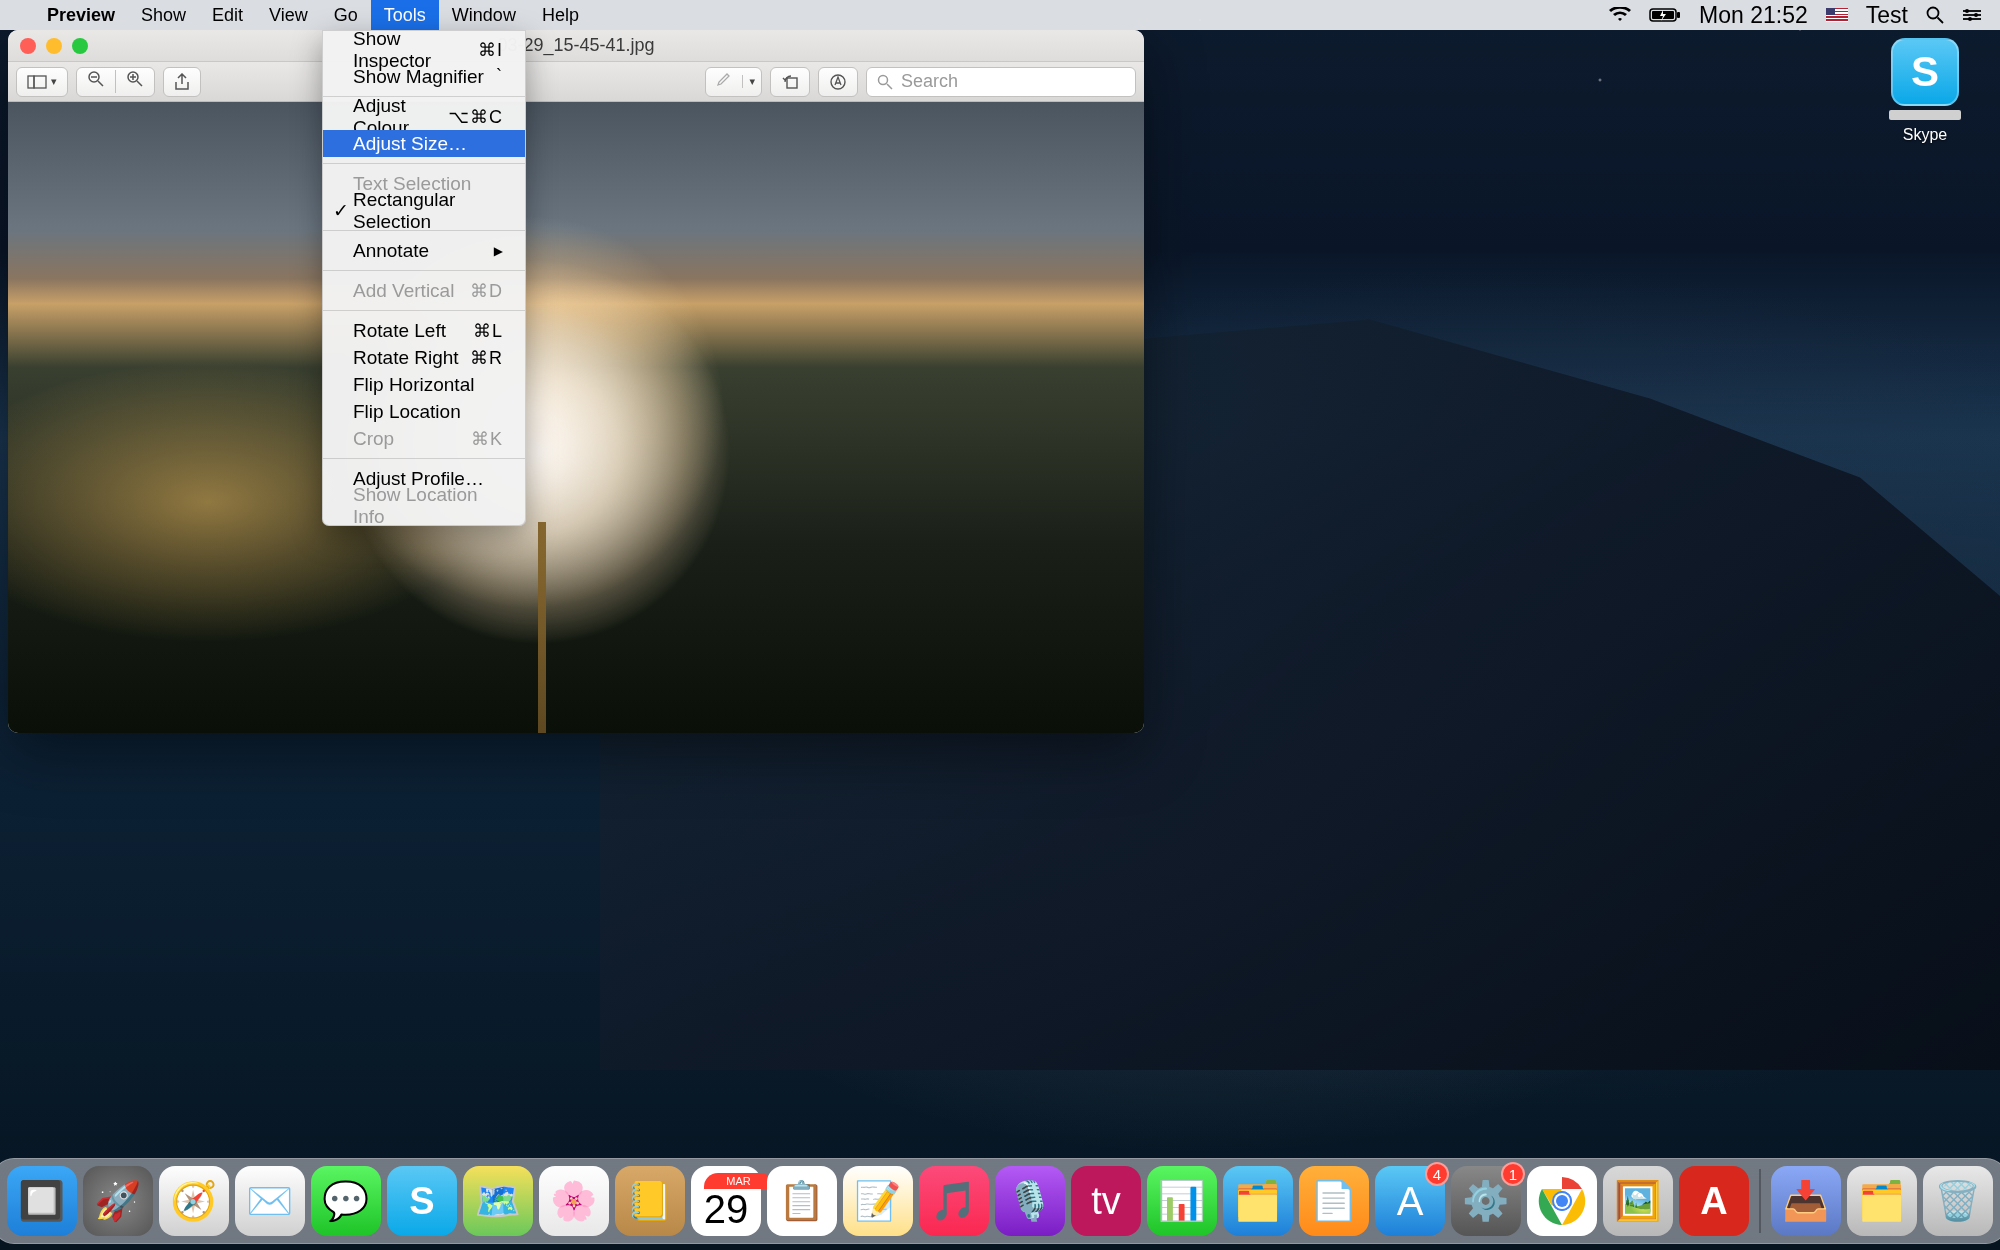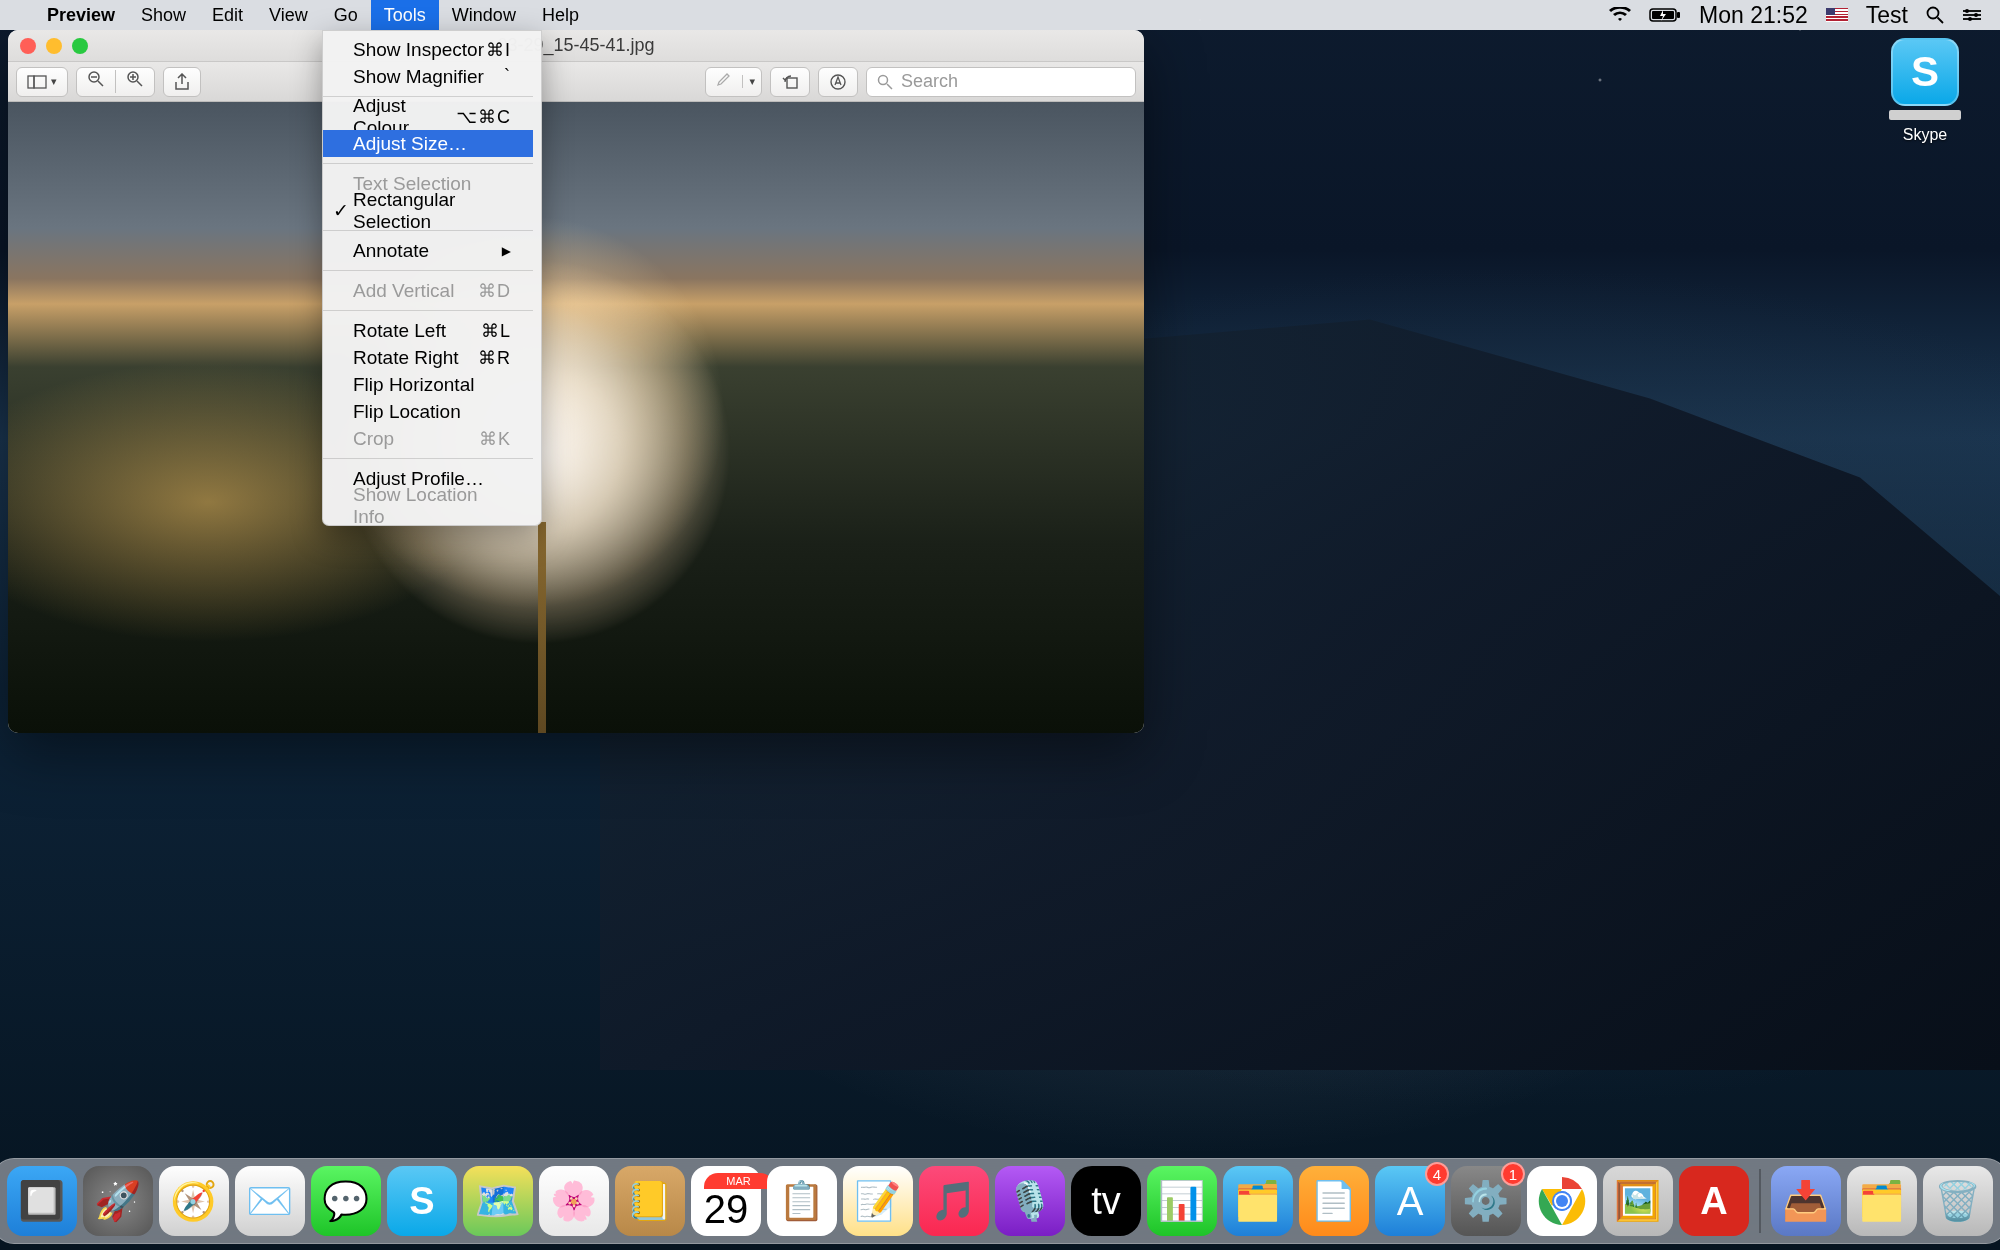"Show Inspector" .dropdown { padding: 5px 8px 6px 0 -> 5px 0 6px 0; width: 220px -> 204px }
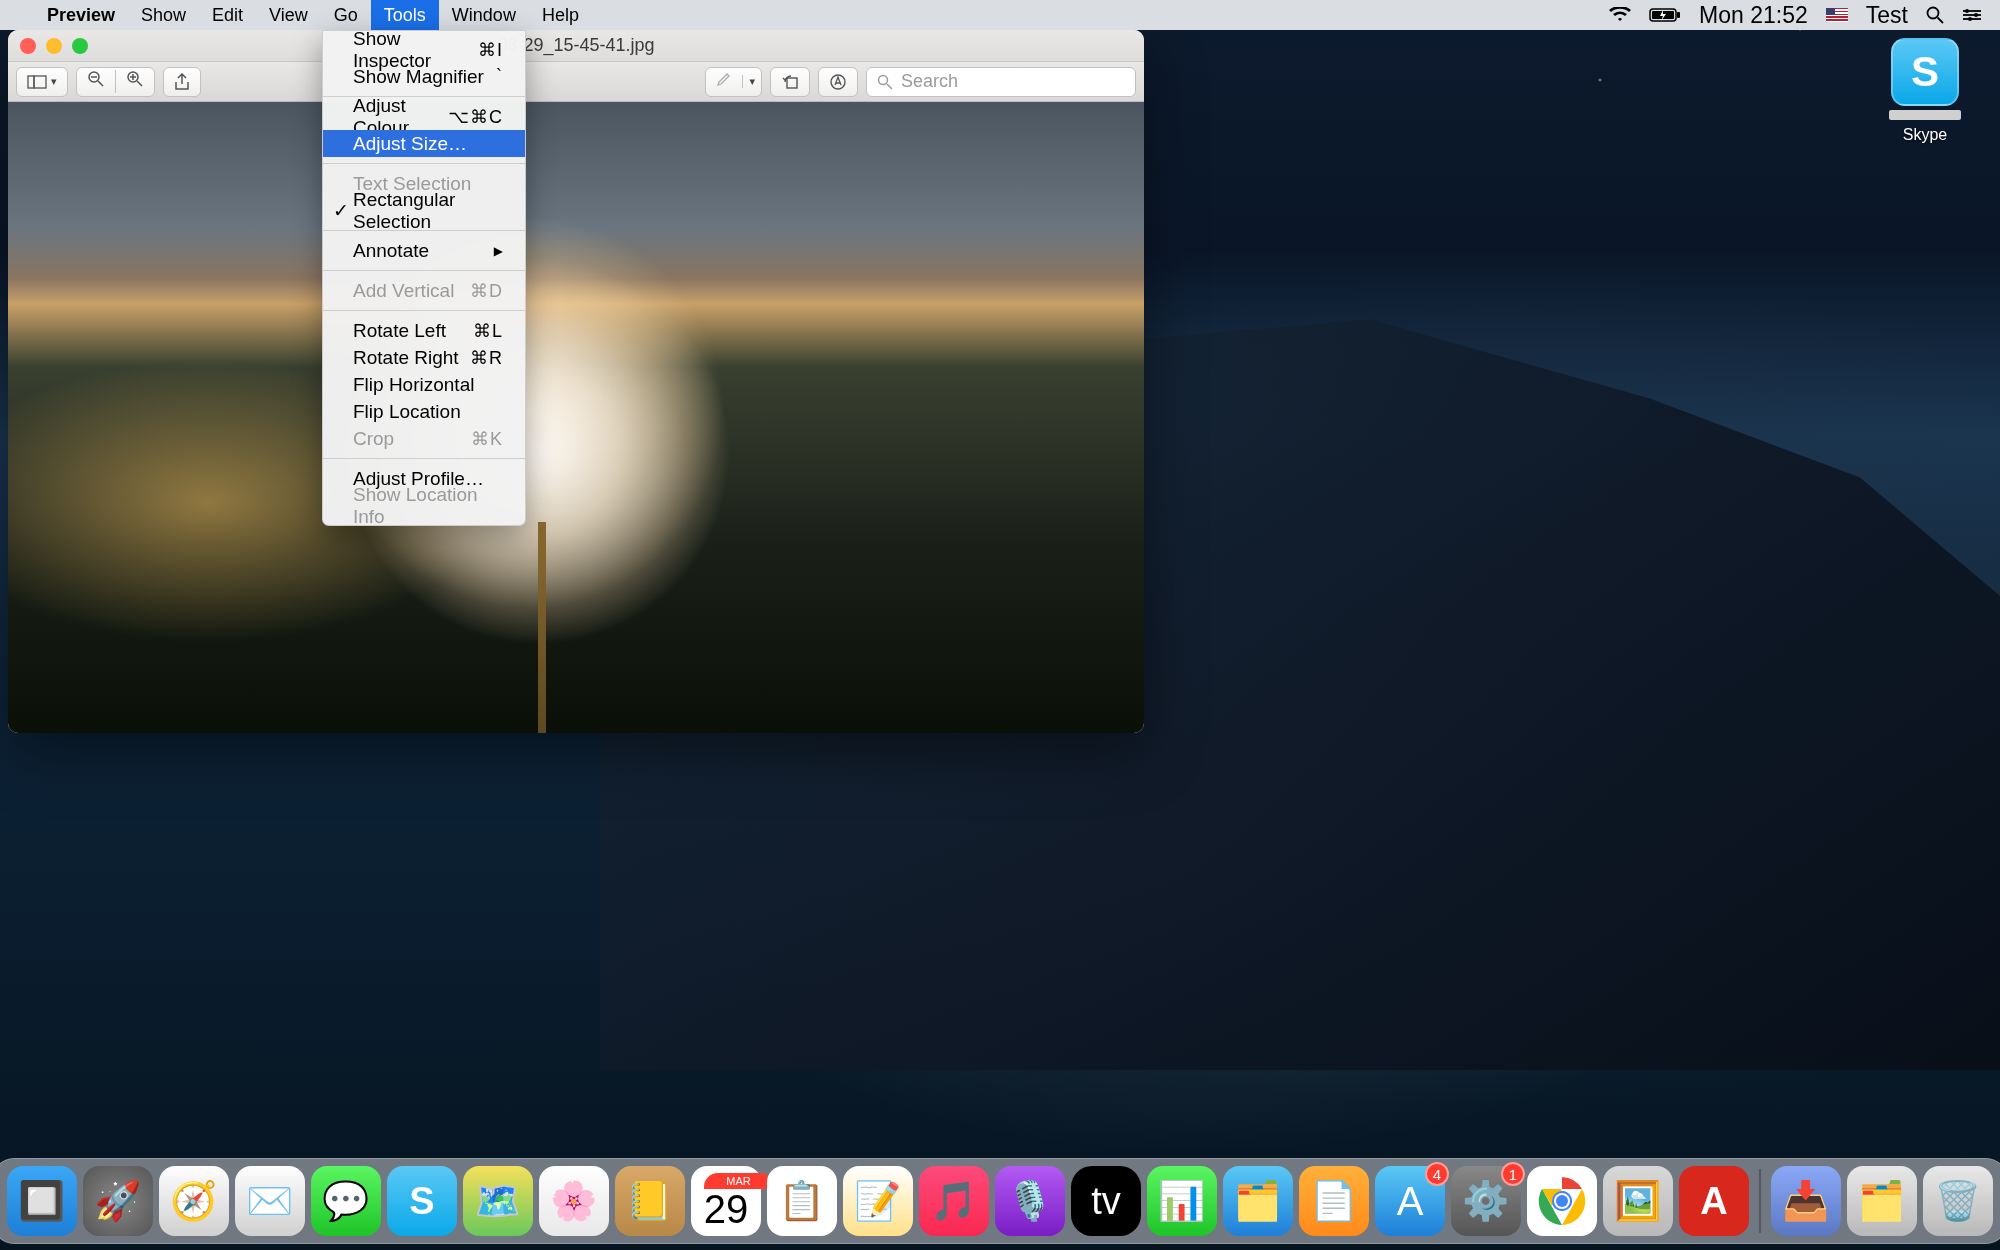"tv" .di-tv { background: #000000 -> #be185d; border-radius: 21px -> none }
